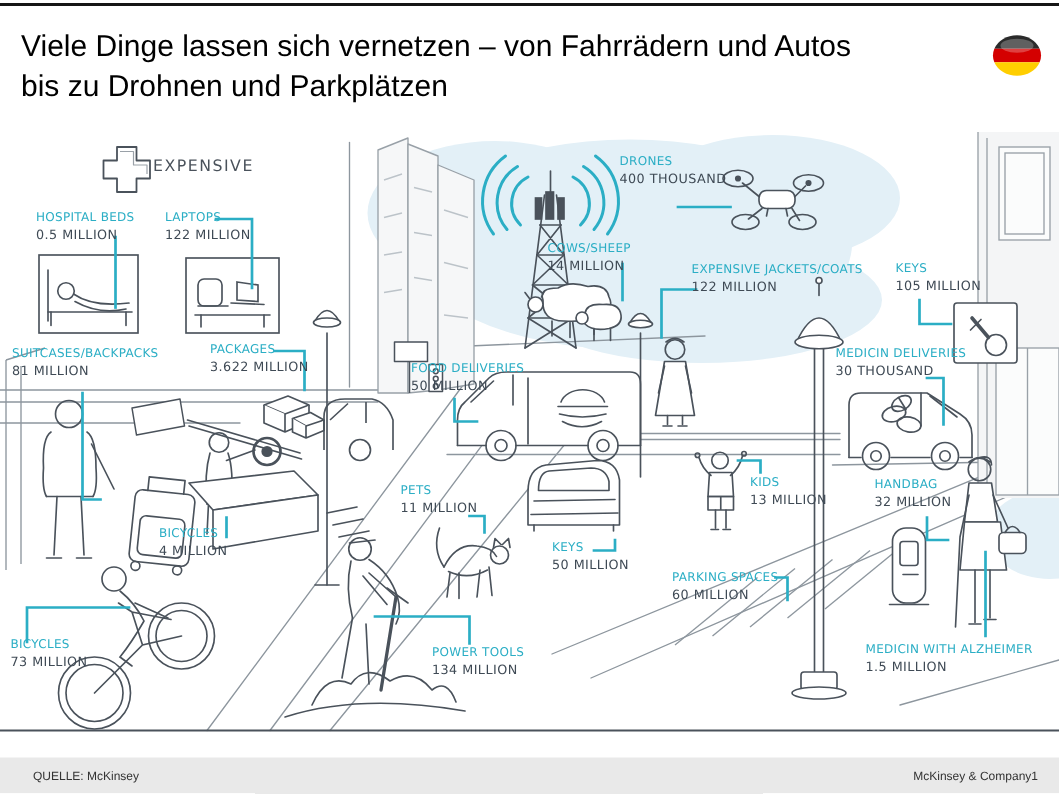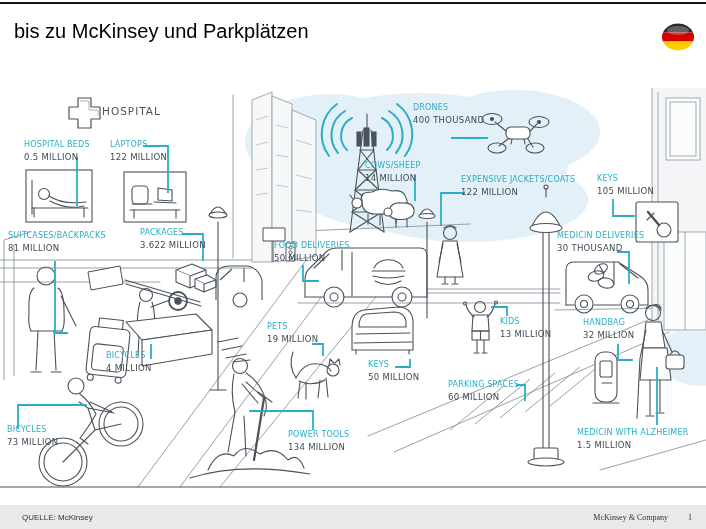"Viele Dinge lassen sich vernetzen" div { html: none -> <div>Viele Dinge lassen sich vernetzen – von Fahrrädern und Autos</div> }
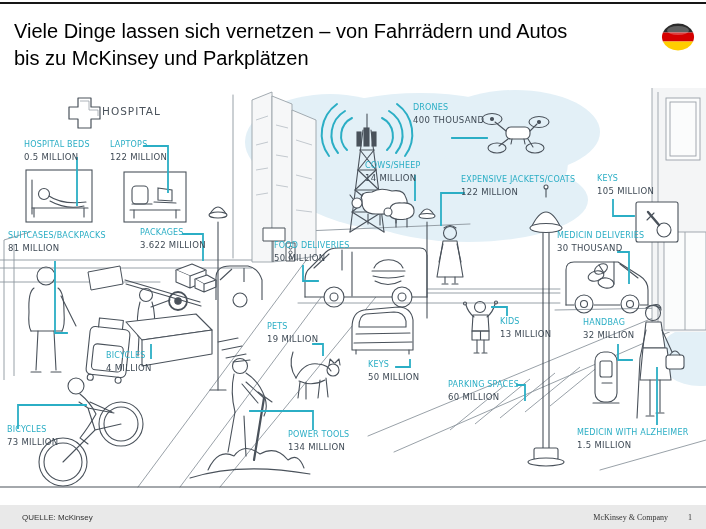"bis zu McKinsey und Parkplätzen" div { text: McKinsey -> Drohnen }
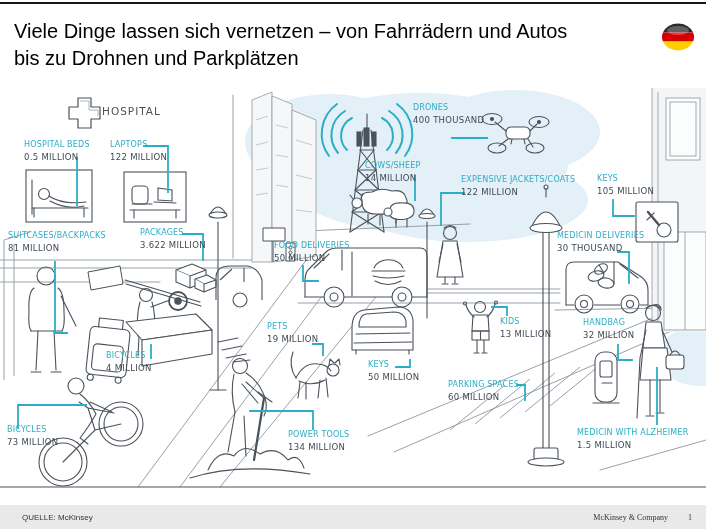"HOSPITAL" div.hospital-sign { text: HOSPITAL -> EXPENSIVE }
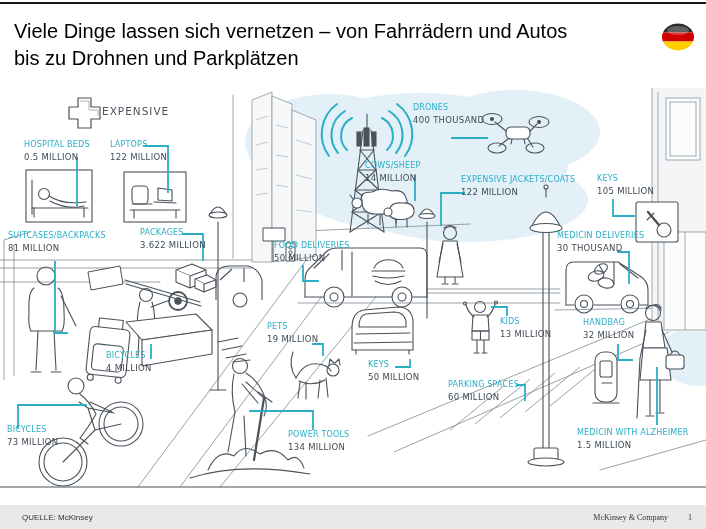"19 MILLION" div.c-value { text: 19 -> 11 }
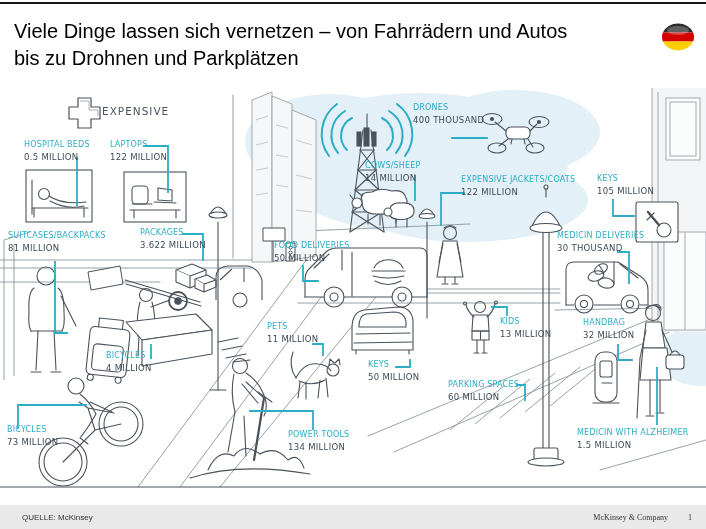"McKinsey & Company" .footer .right { font-family: Liberation Serif, serif -> none; gap: 20px -> none }
